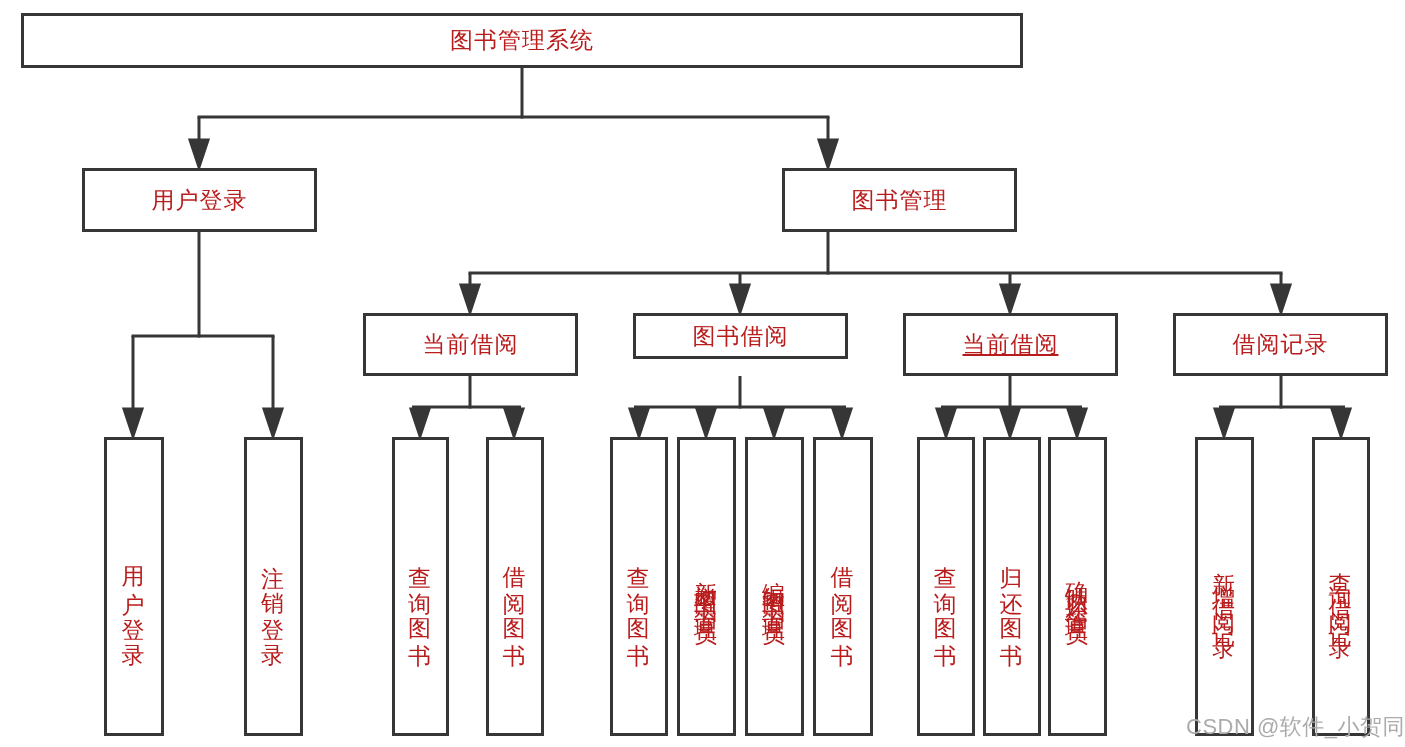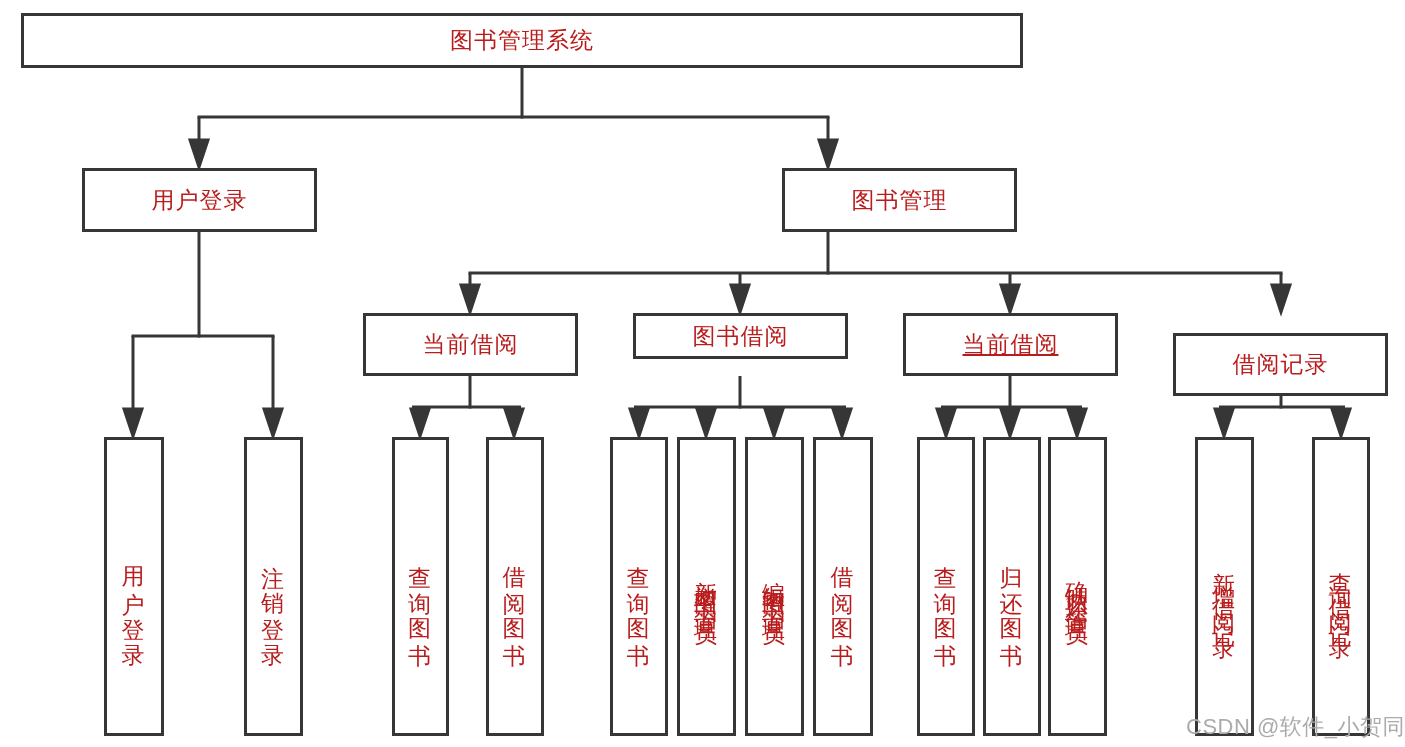"借阅记录" div.box { margin-top: 20px -> none }
